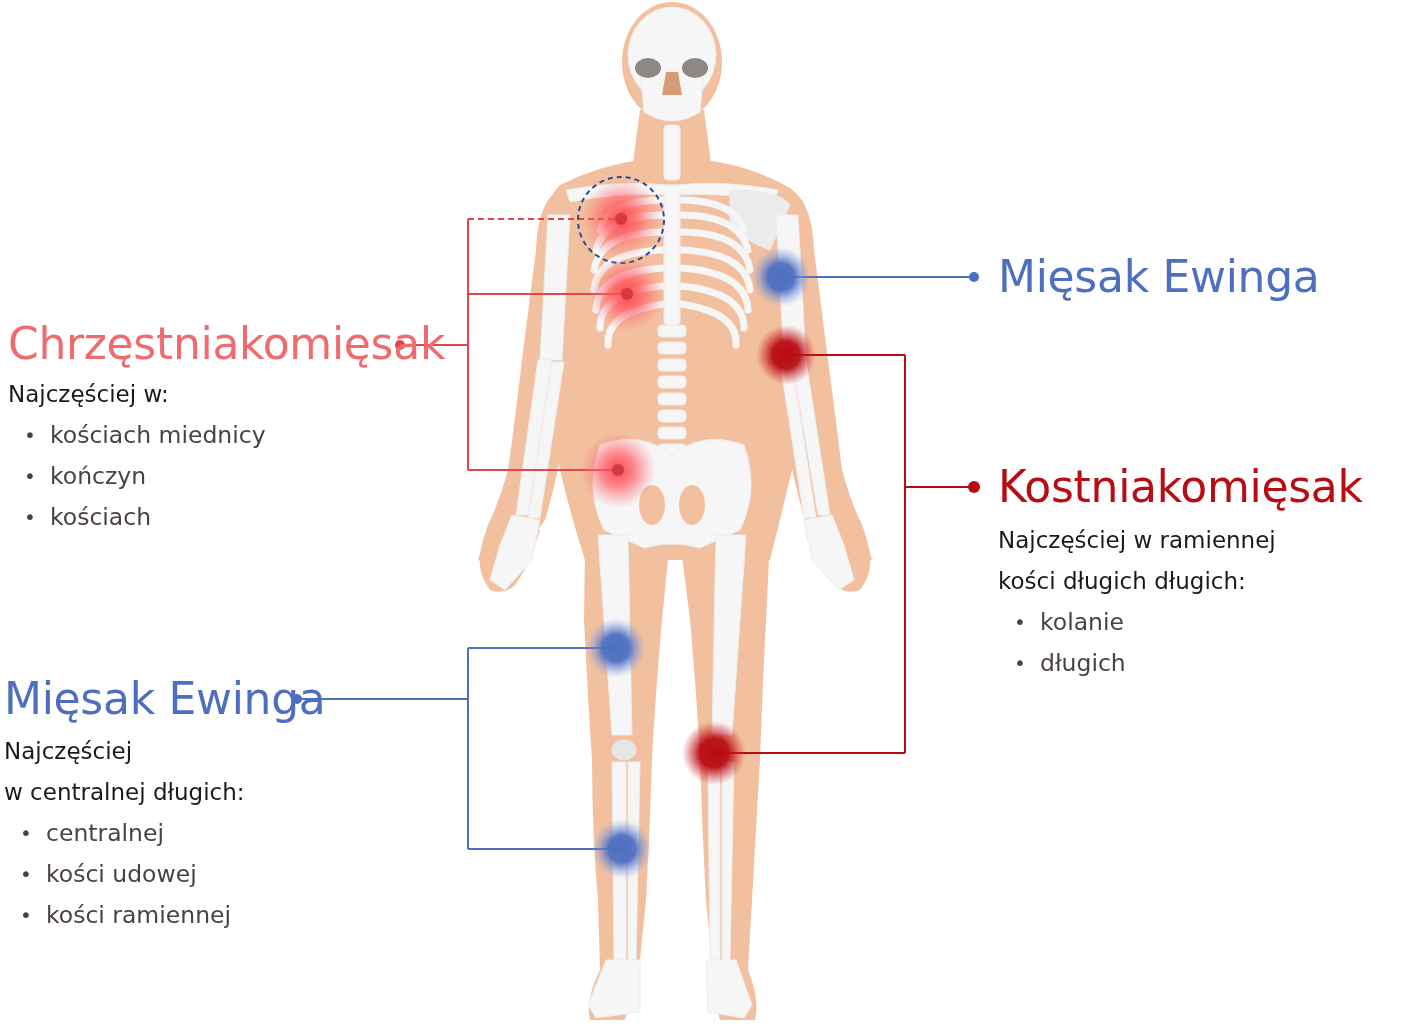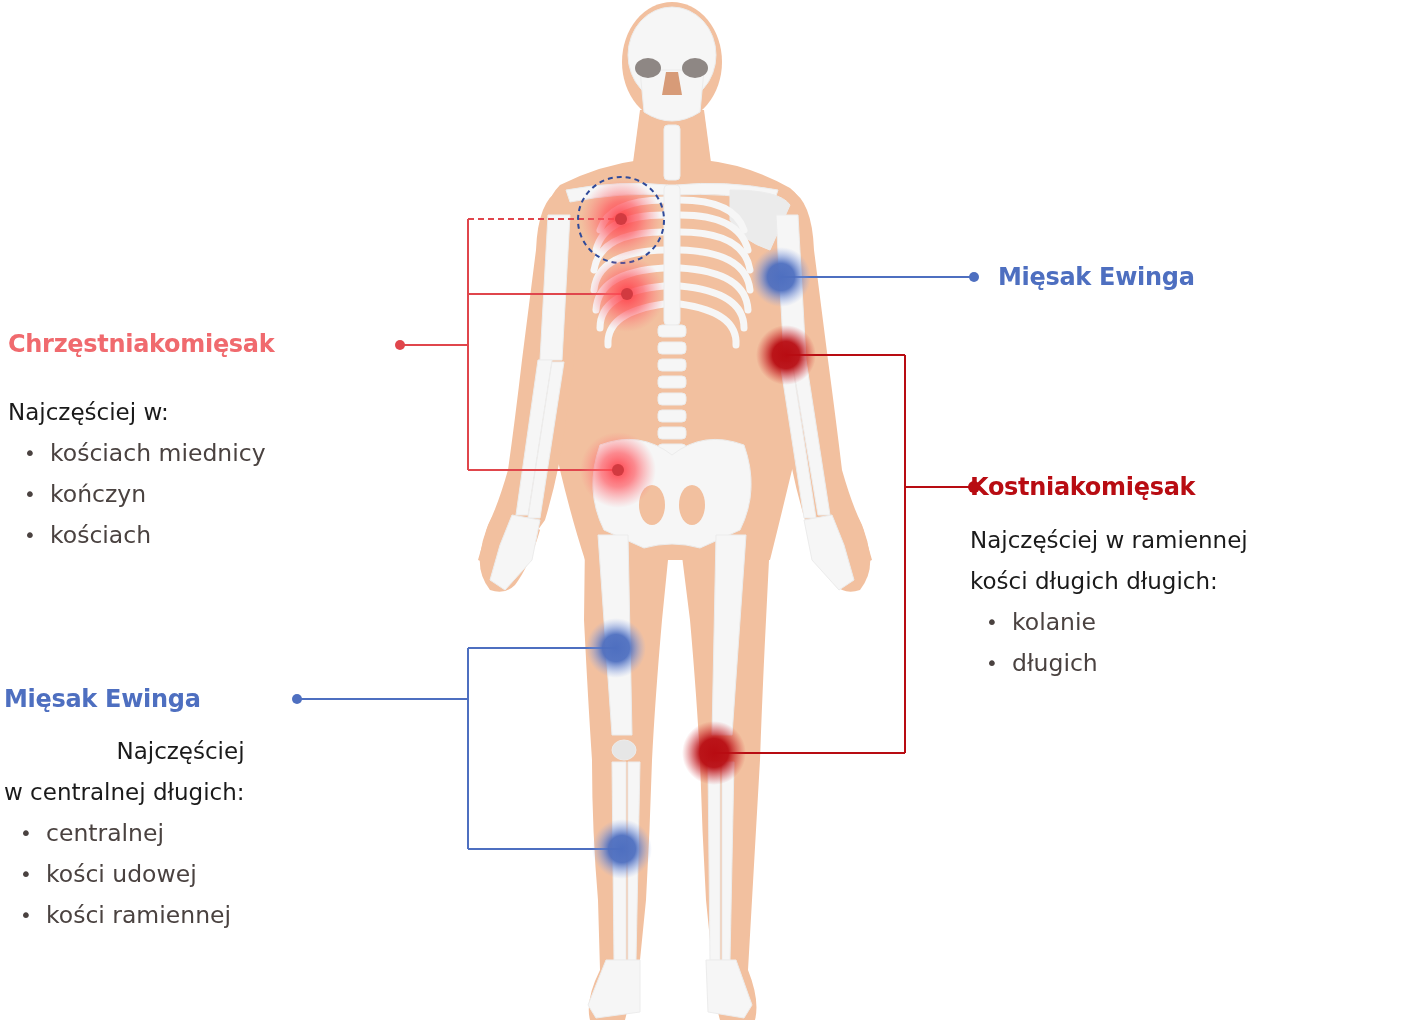"Mięsak Ewinga" .title { font-size: 24px -> 44px; font-weight: bold -> normal }
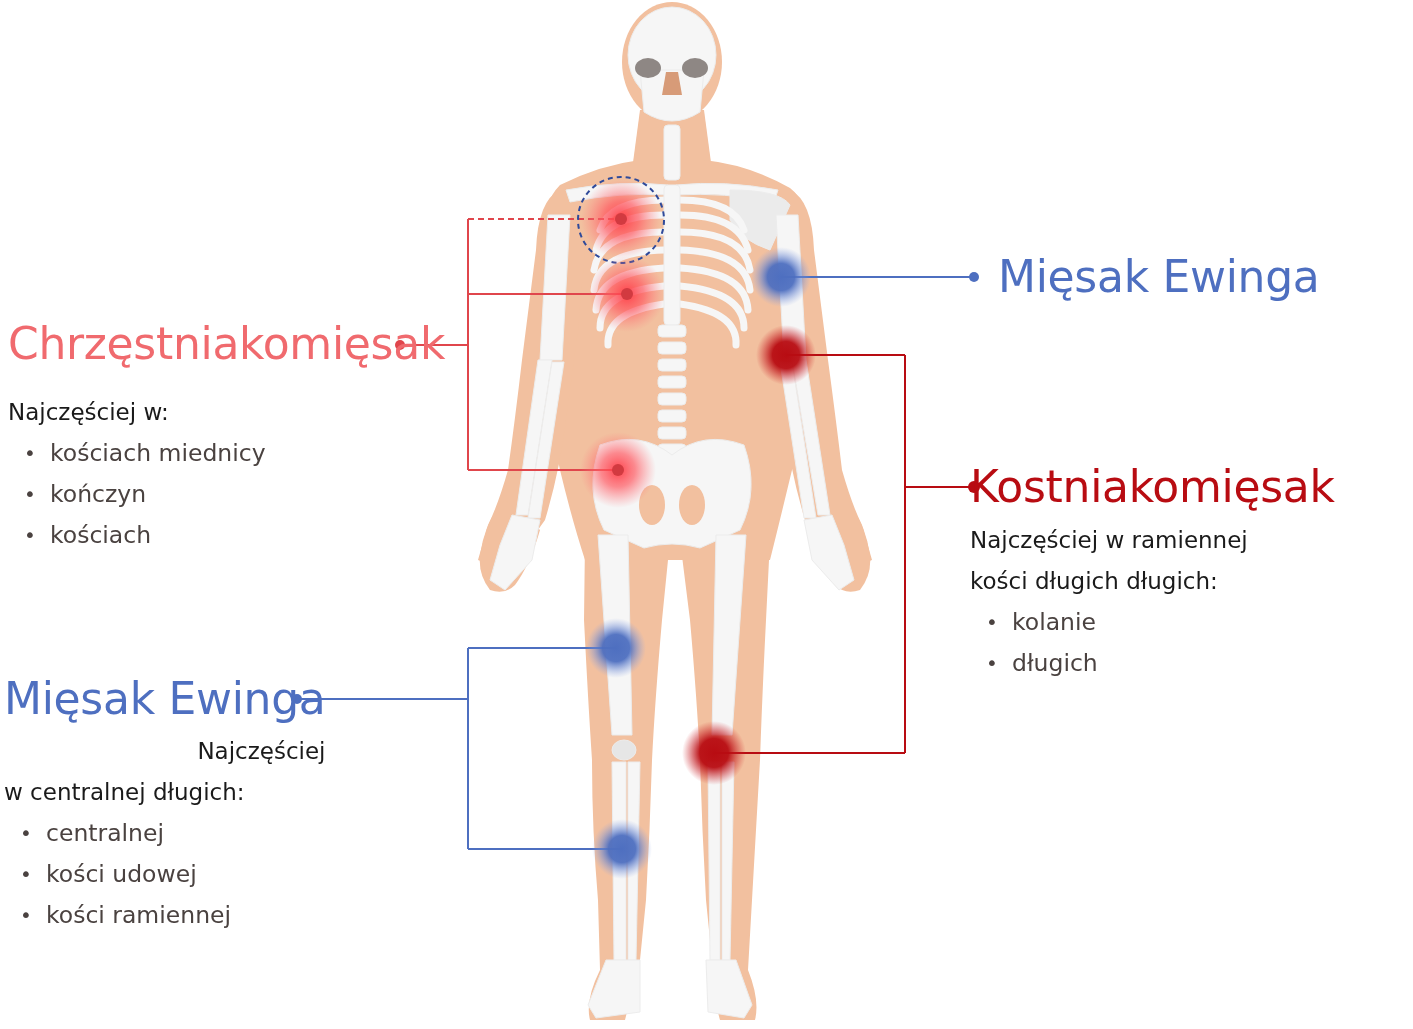"Najczęściej w:" div.intro { margin-top: 28px -> 10px }
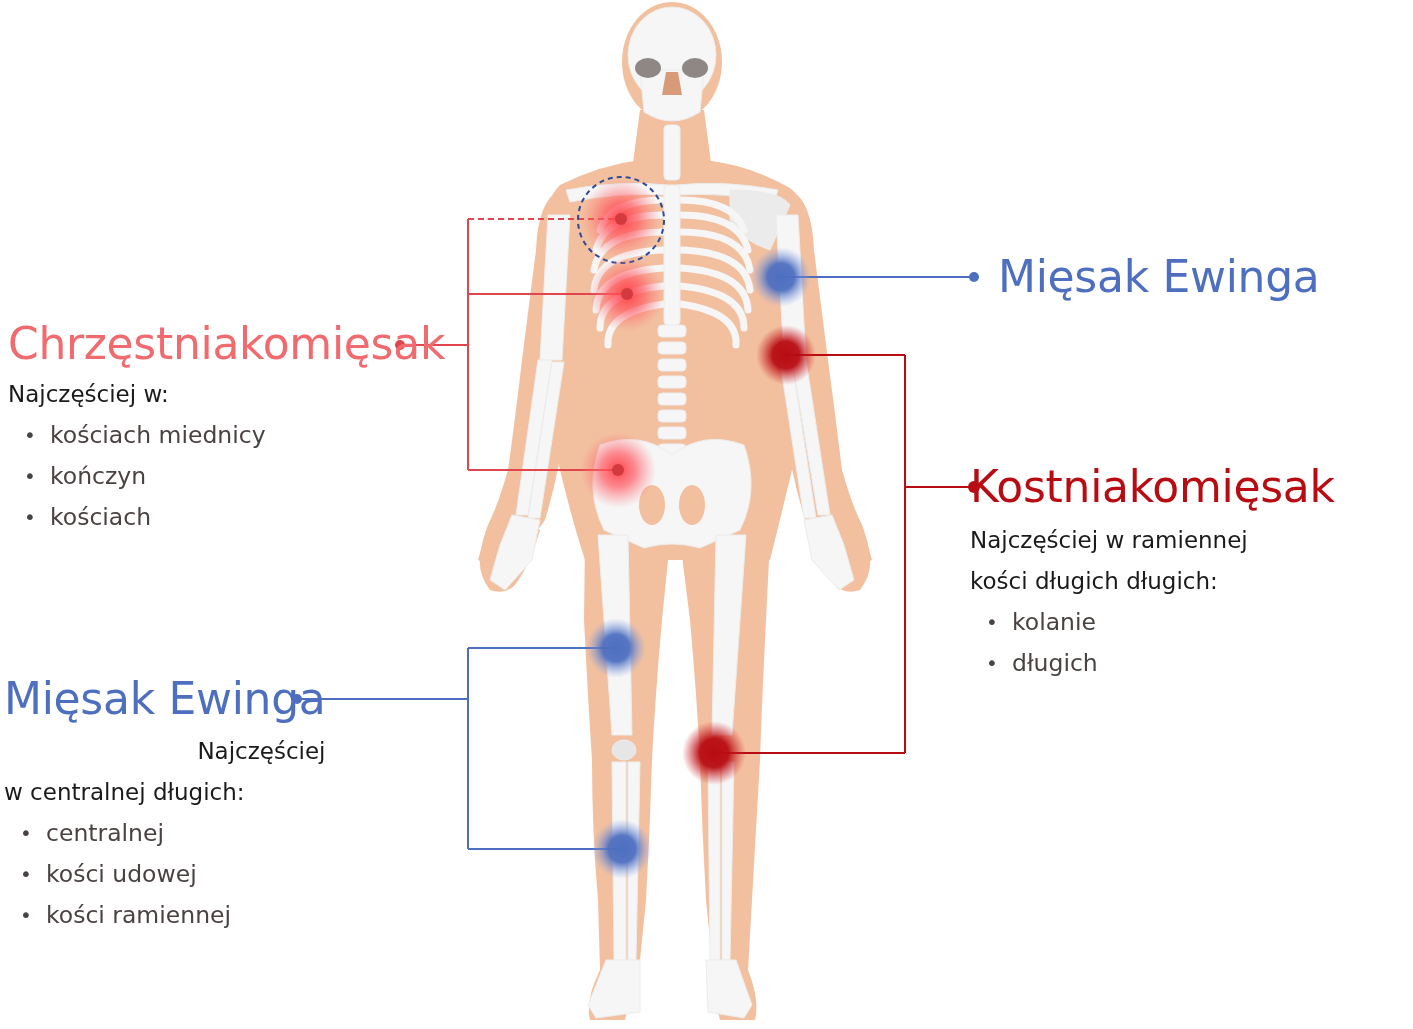"Kostniakomięsak" div.label-block { left: 970px -> 998px }
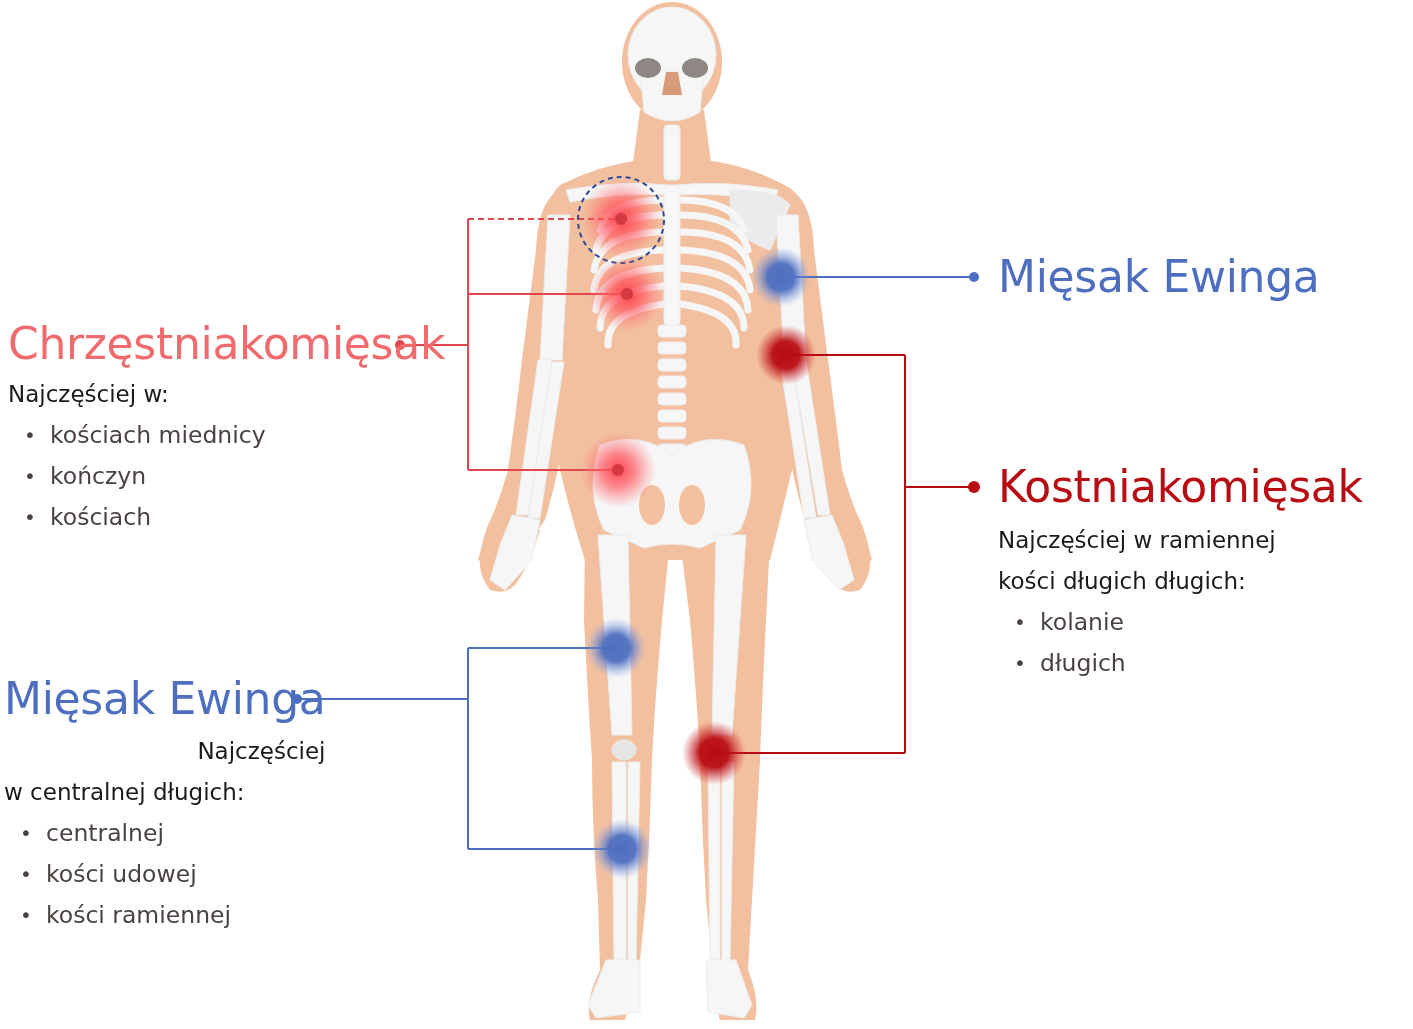"Najczęściej" div.intro { text-align: right -> none }
